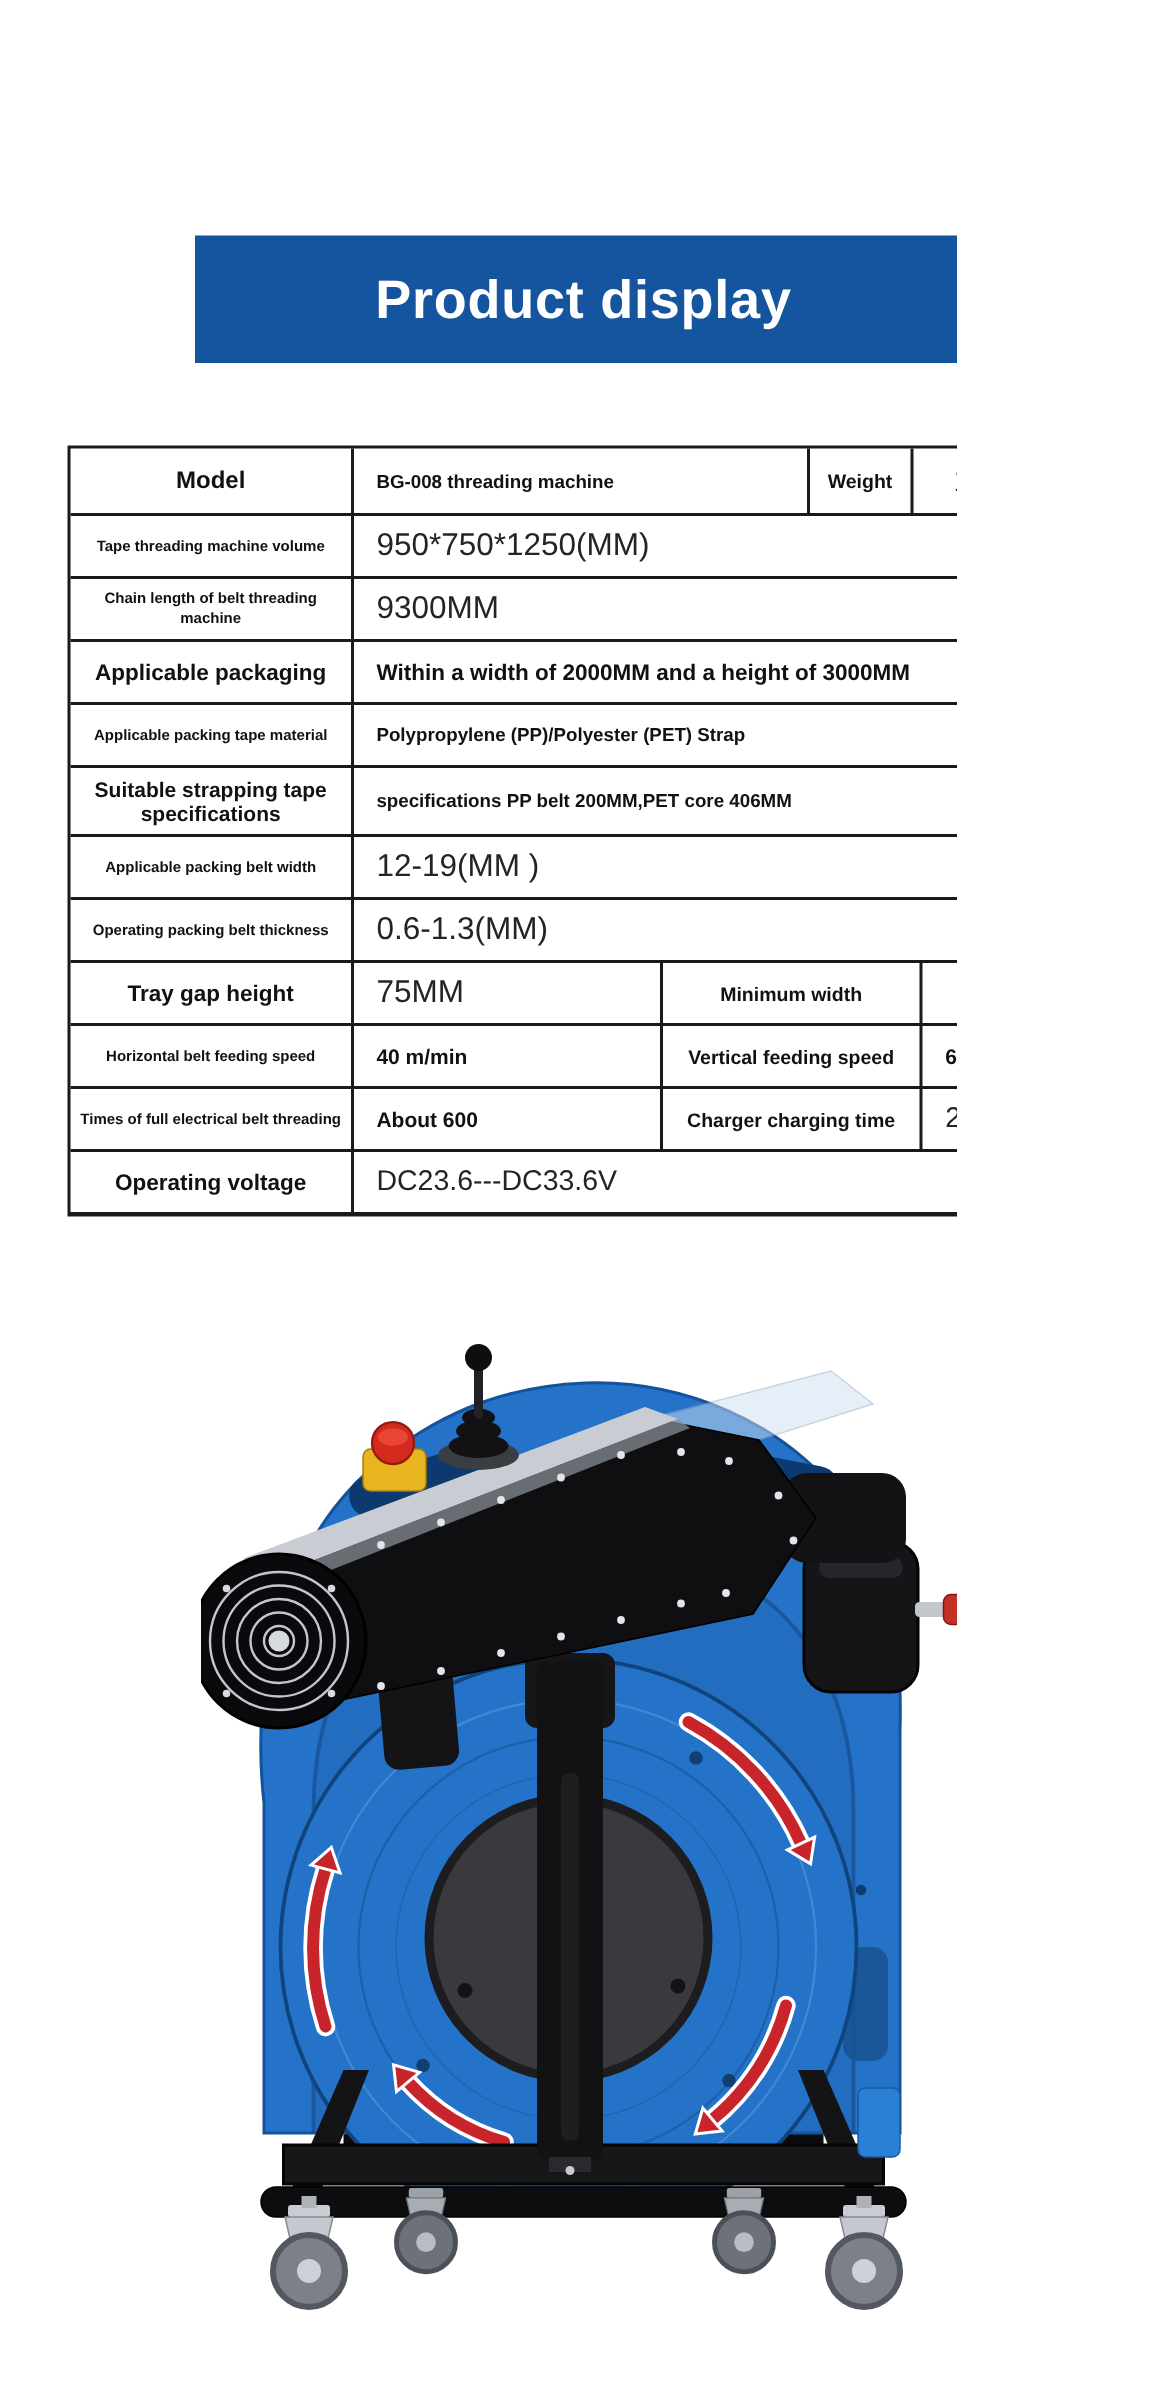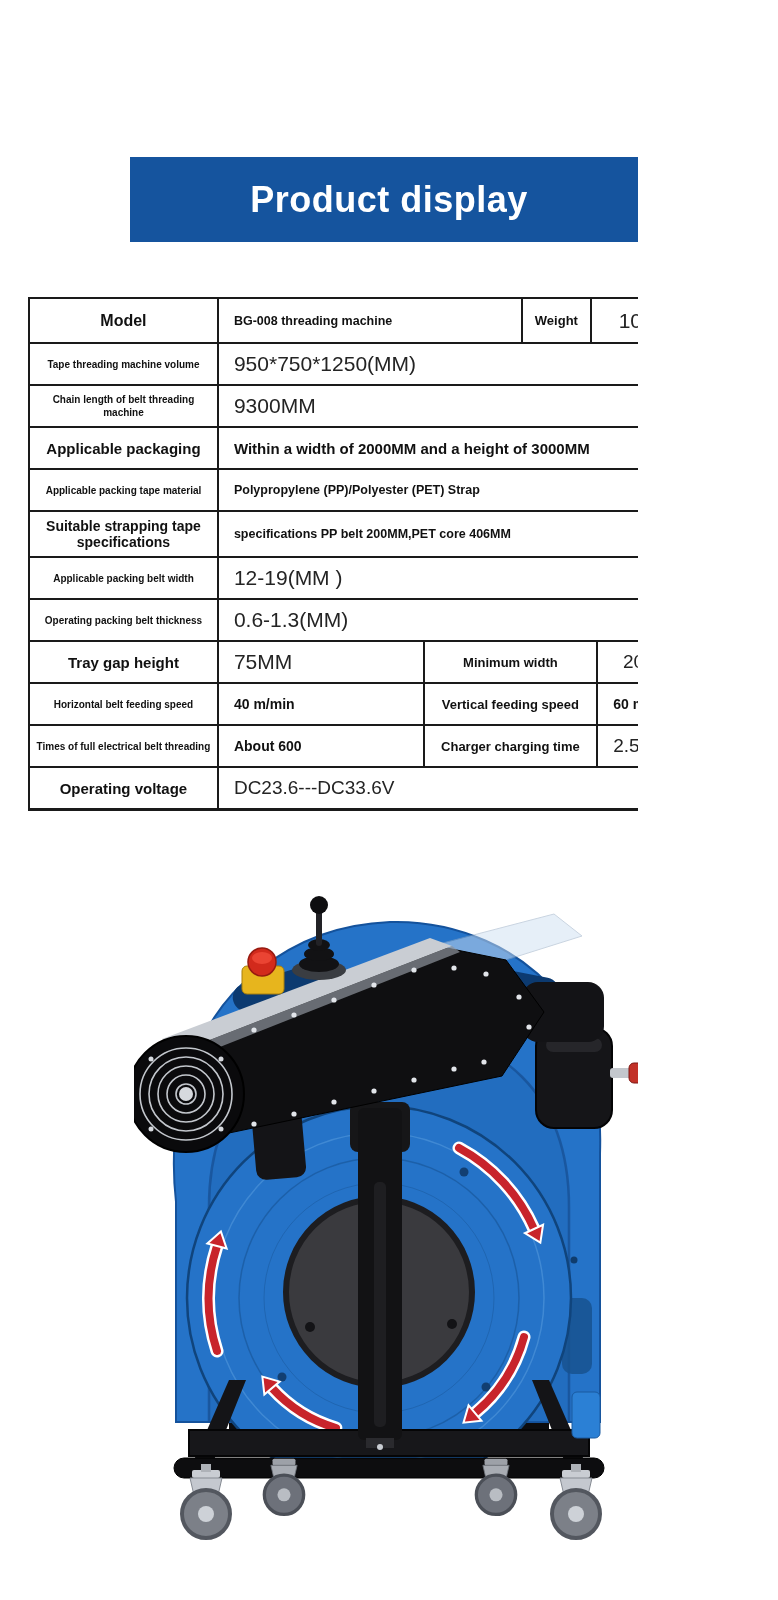"Model" .spec-table { left: 28px -> 45px }
